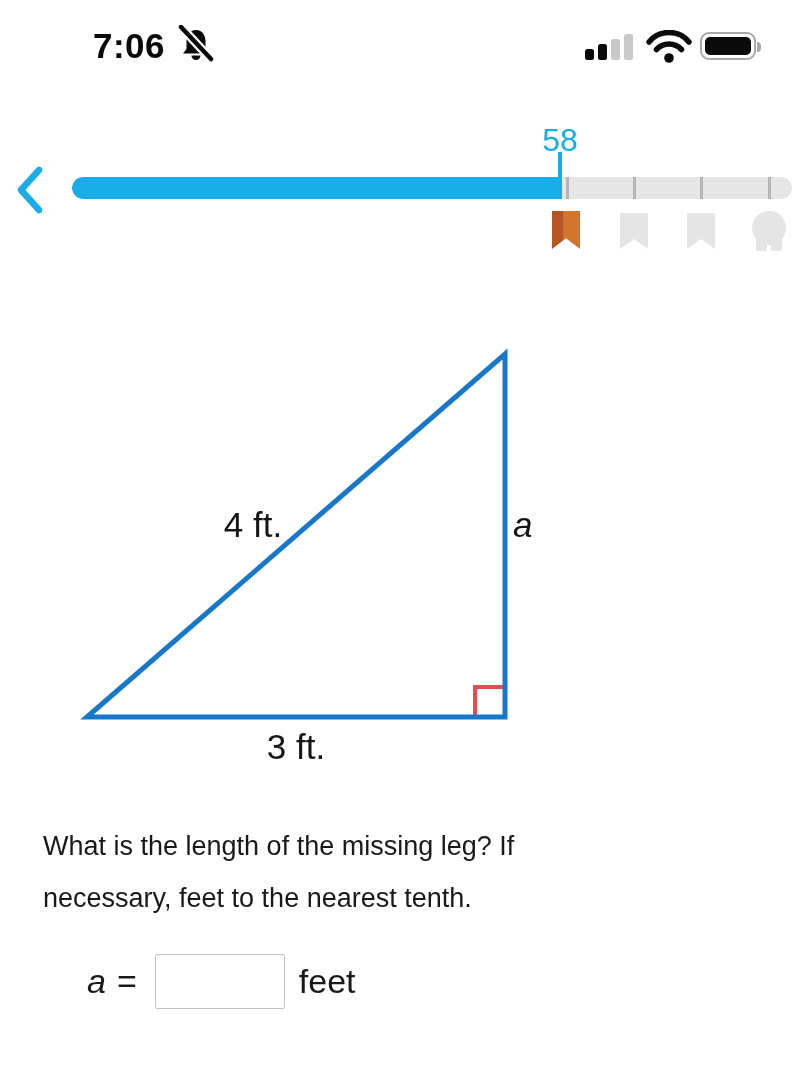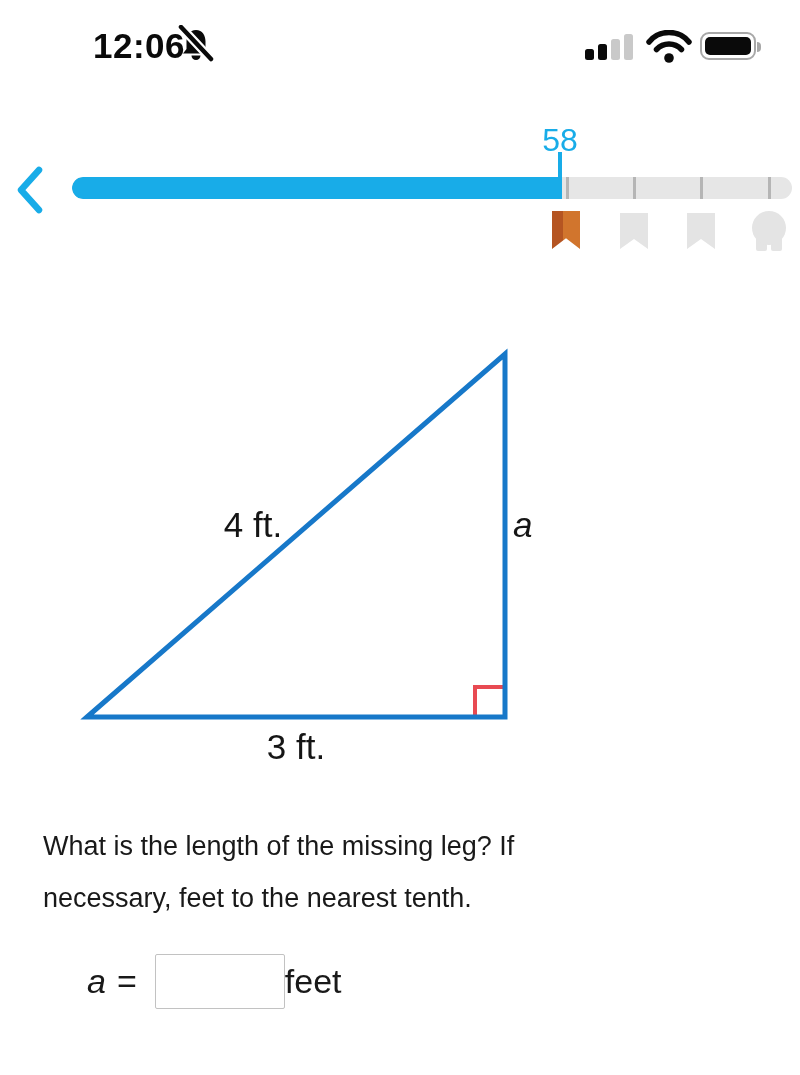"12:06" span.time { text: 12:06 -> 7:06 }
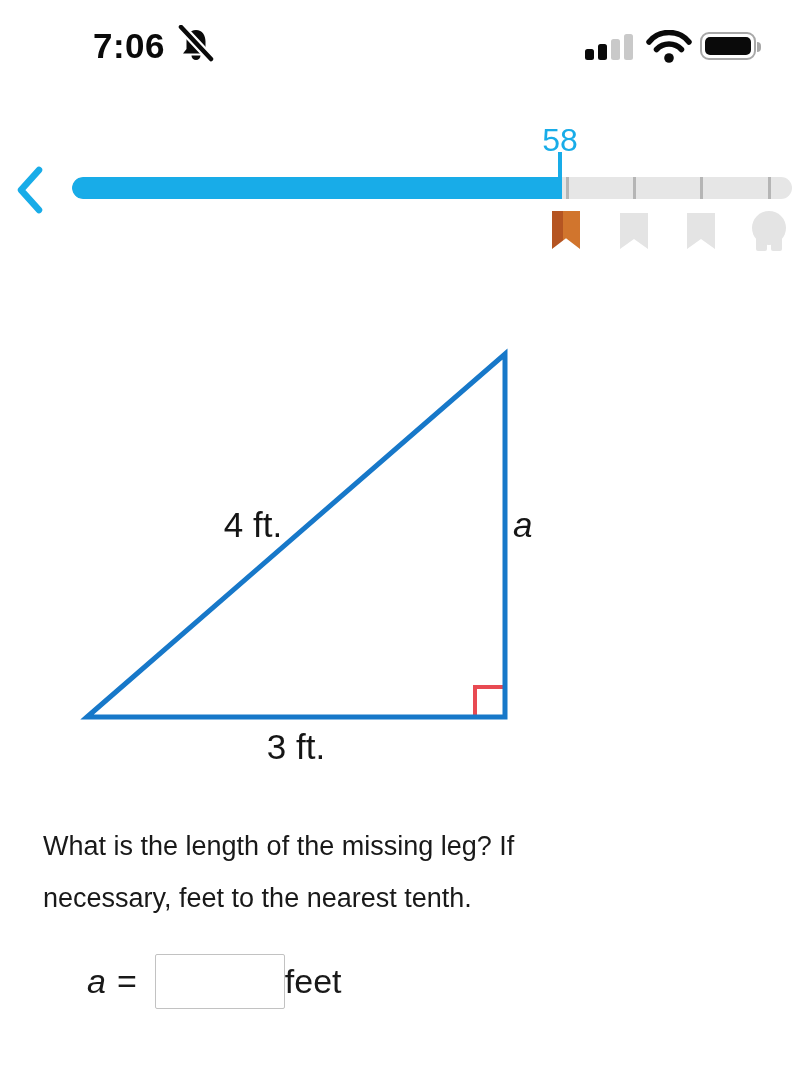"feet" .ans-unit { margin-left: none -> 14px }
